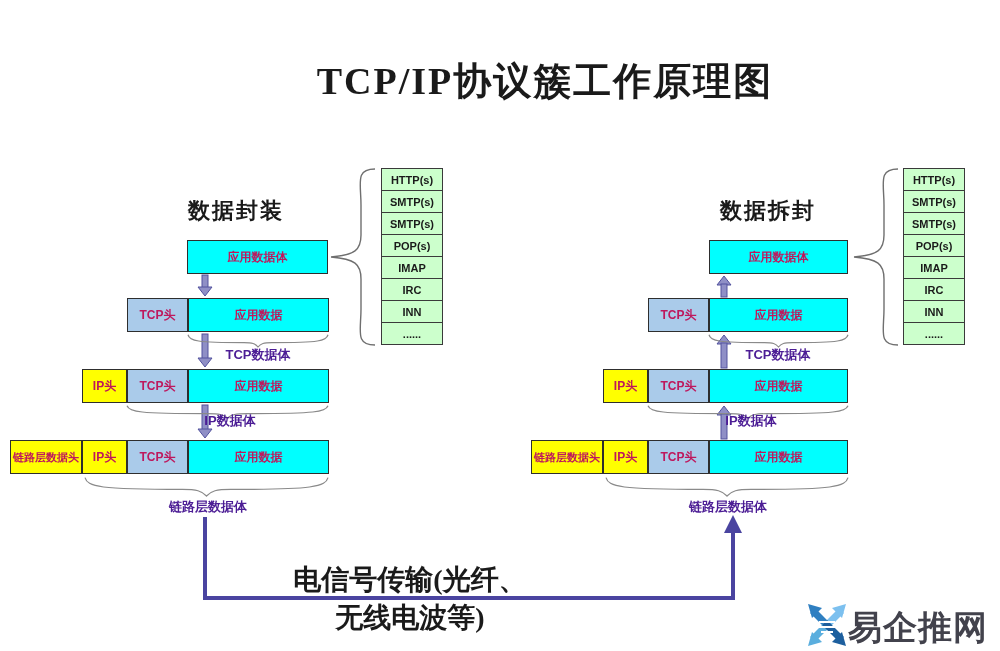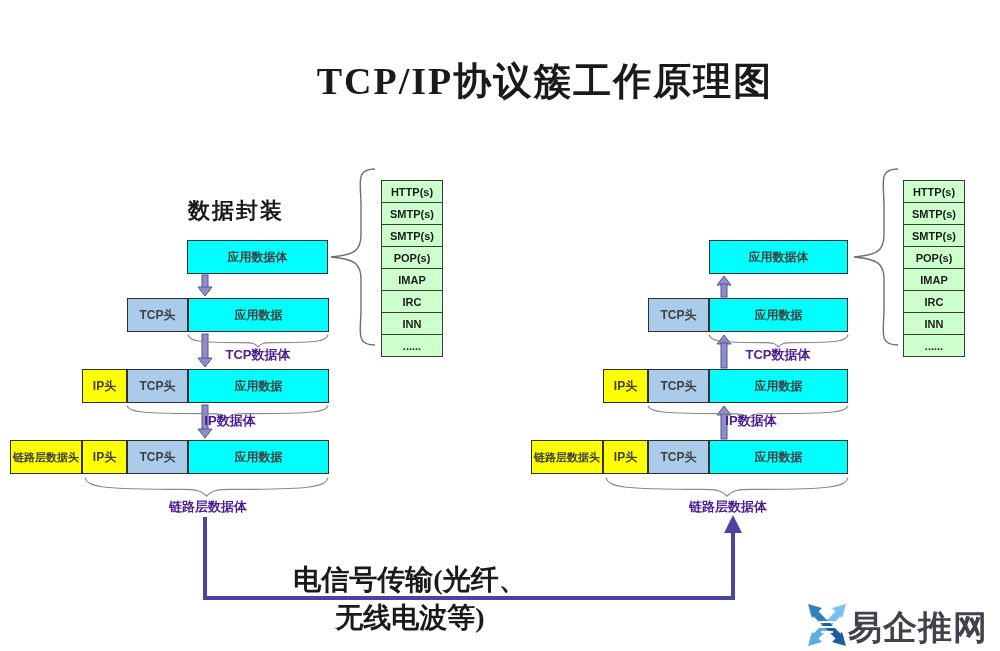"HTTP(s)" .proto-item:first-child { margin-top: 12px -> 0 }
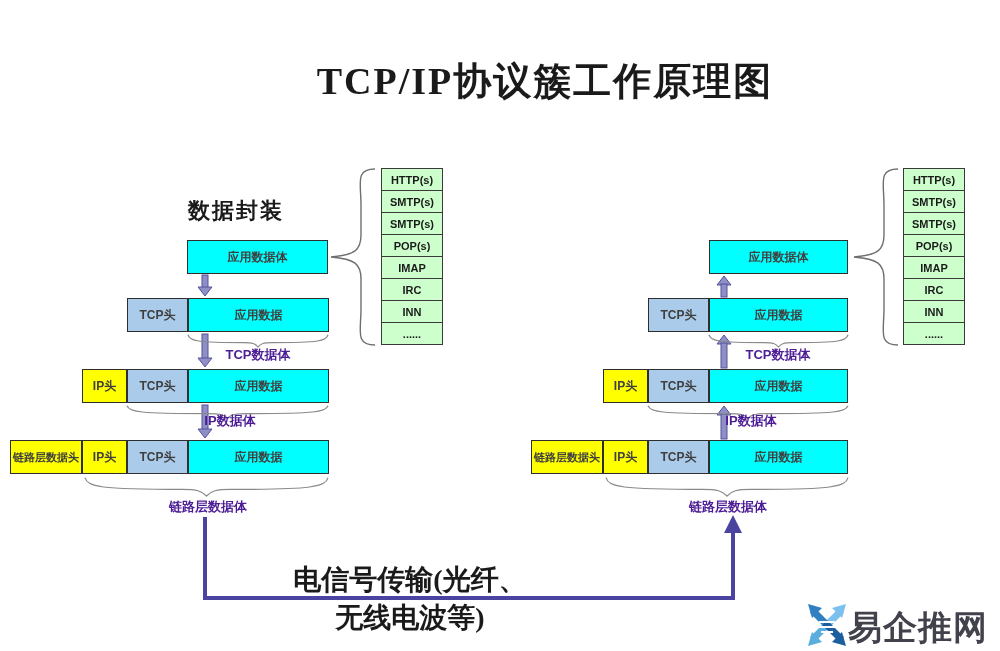"数据拆封" div.abs { html: none -> <div>数据拆封</div> }
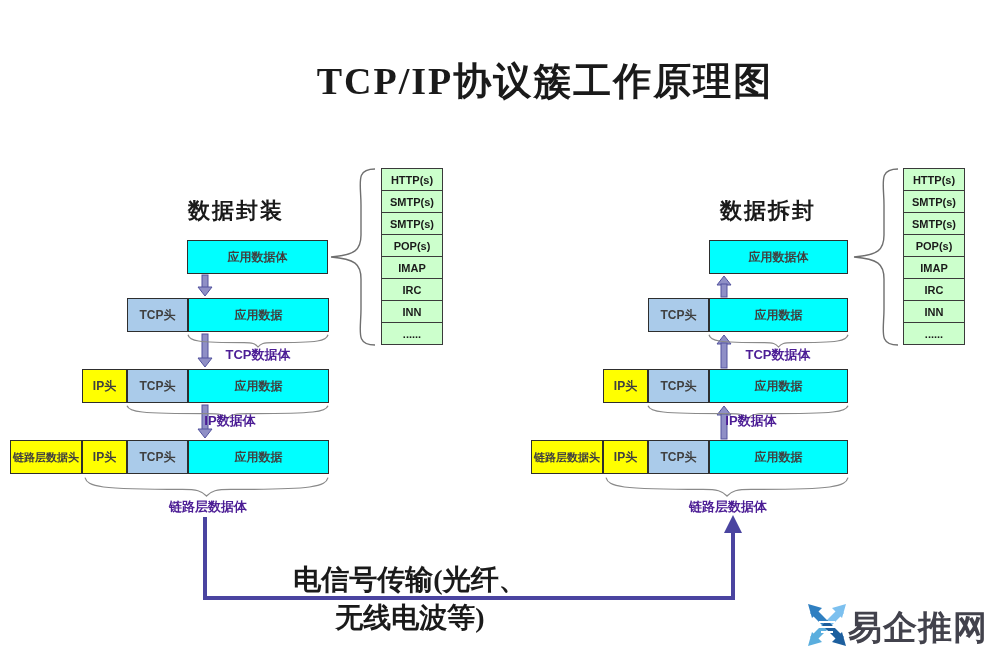"应用数据体" .cell { color: #404040 -> #be185d }
